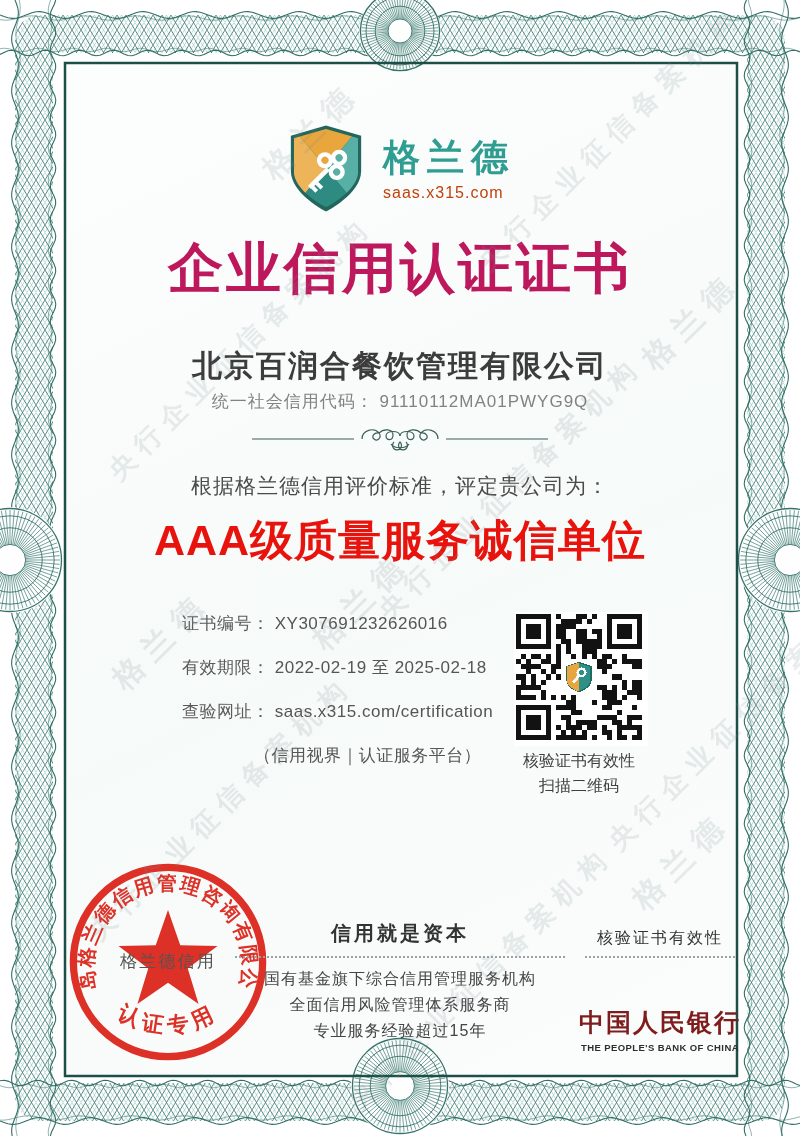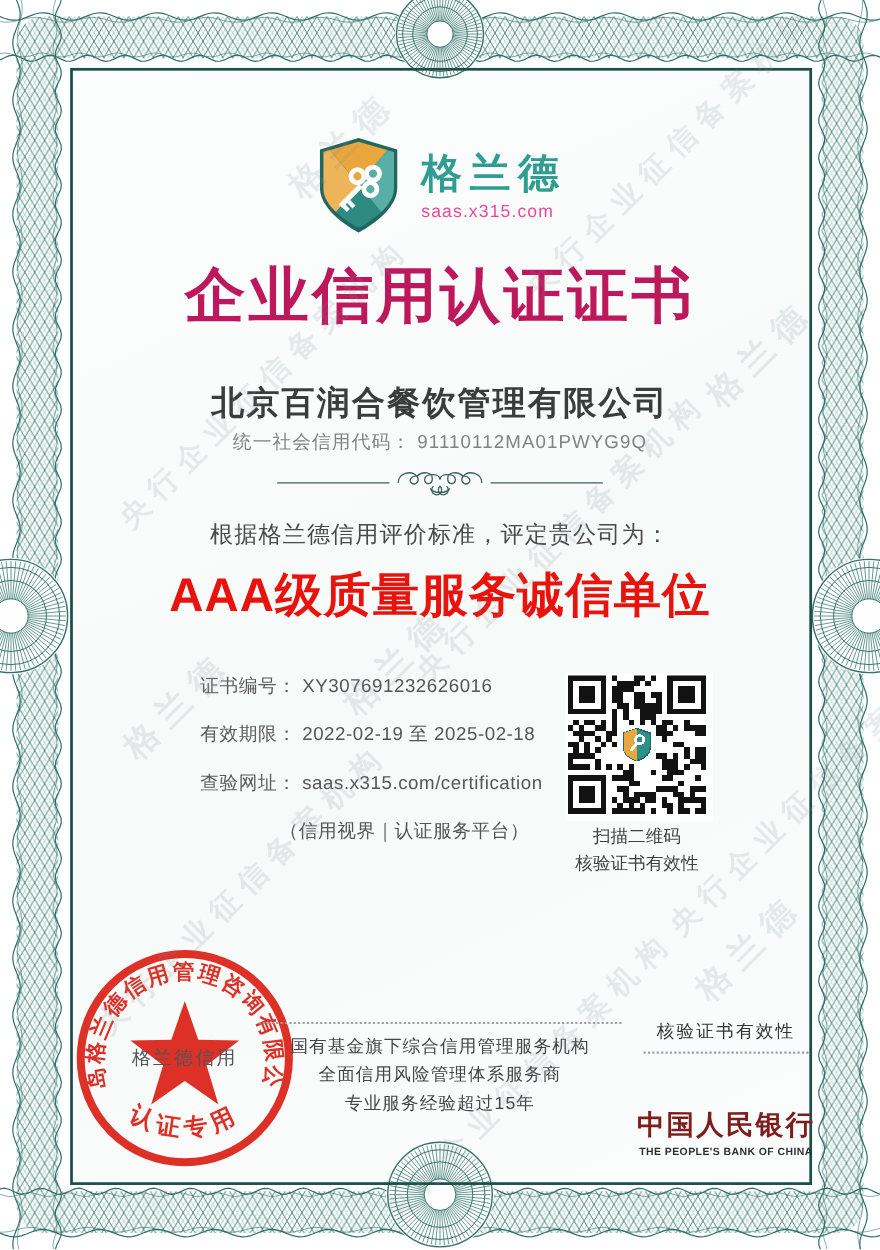"saas.x315.com" #brand-domain { color: #ec4899 -> #c2410c }
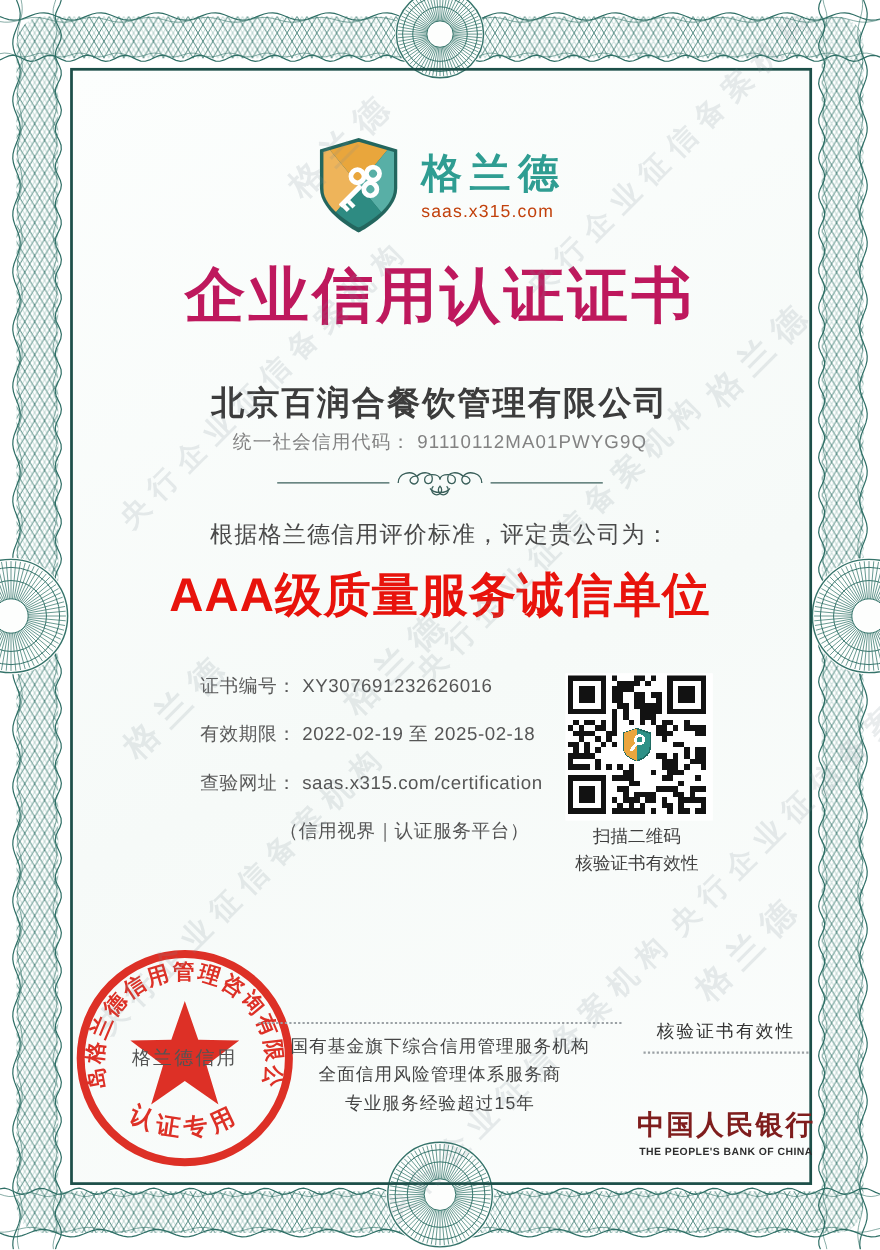"扫描二维码" div { order: before "核验证书有效性" -> after "核验证书有效性" }
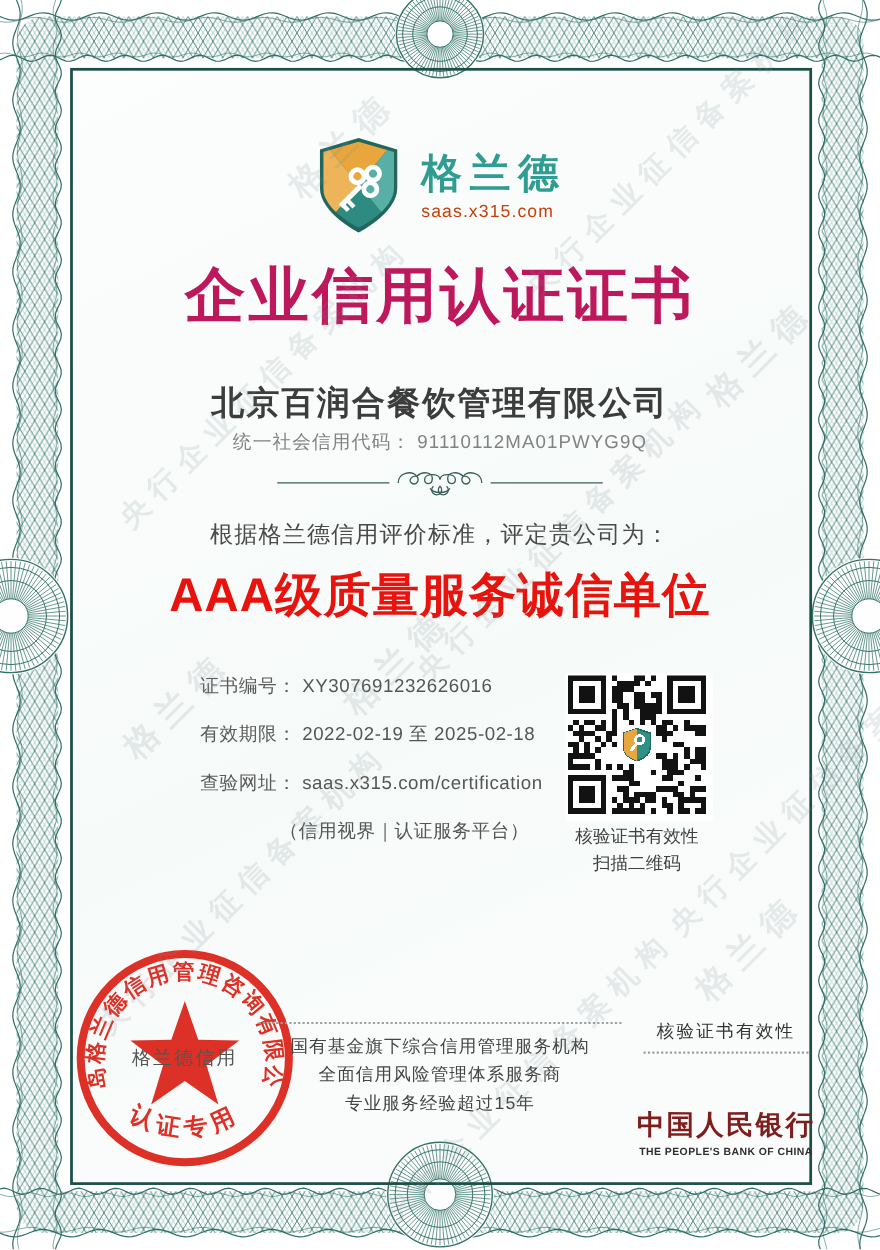"信用就是资本" div { html: none -> <div>信用就是资本</div> }
